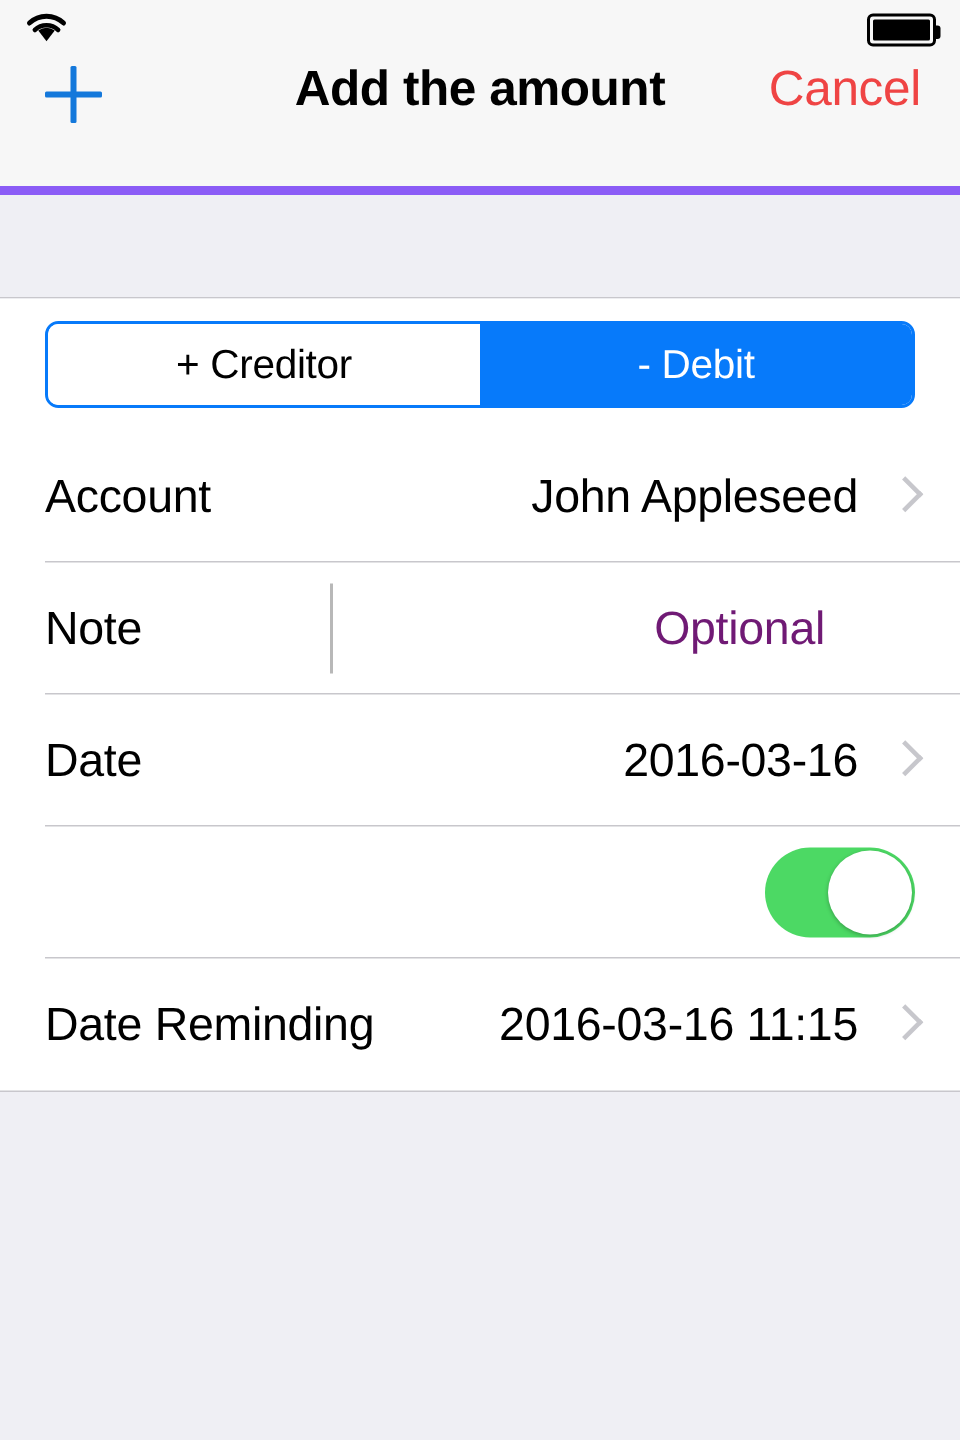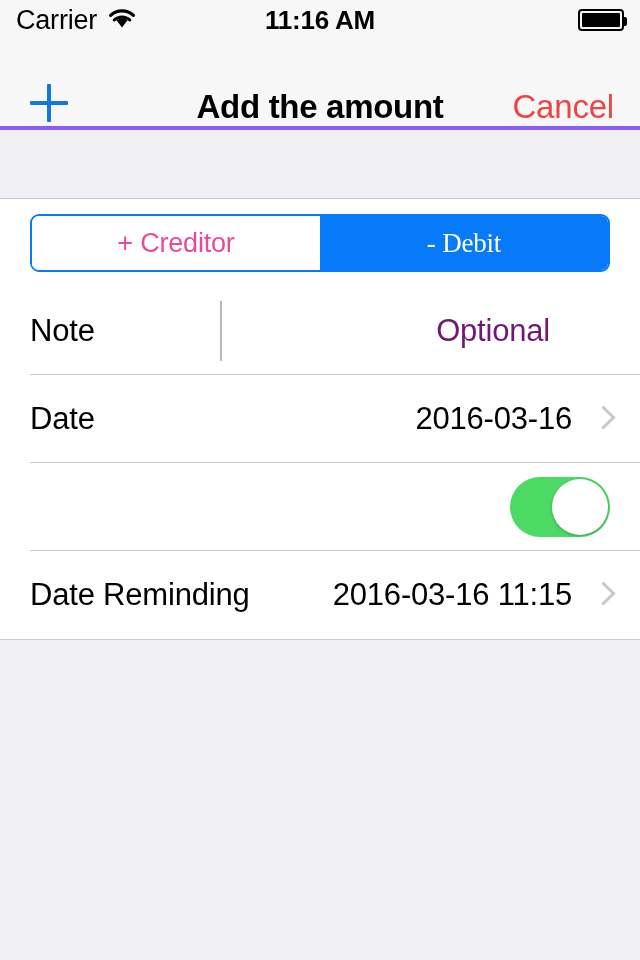"Carrier" span.carrier-label { html: <span>Carrier</span> -> none }
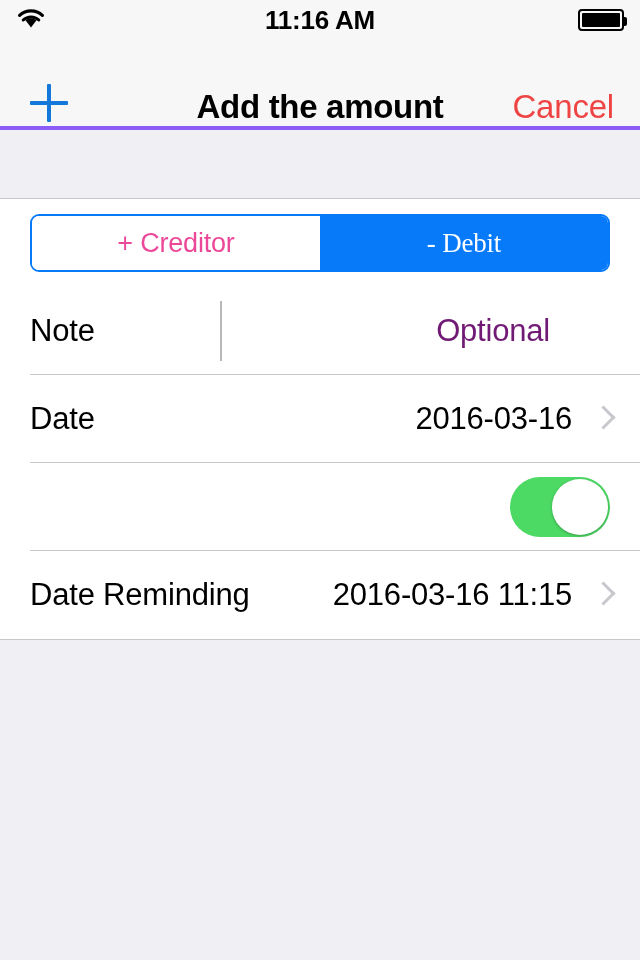"11:16 AM" div.status-time { html: <div>11:16 AM</div> -> none }
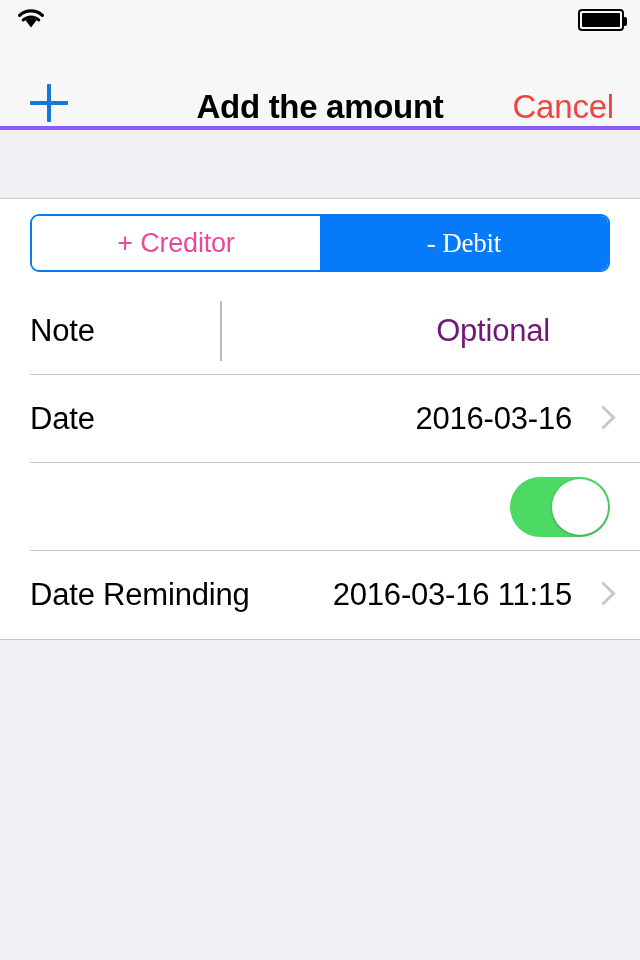"Add the amount" .nav-bar { align-items: flex-end -> flex-start; border-bottom: 4px solid #8b5cf6 -> 6px solid #8b5cf6 }
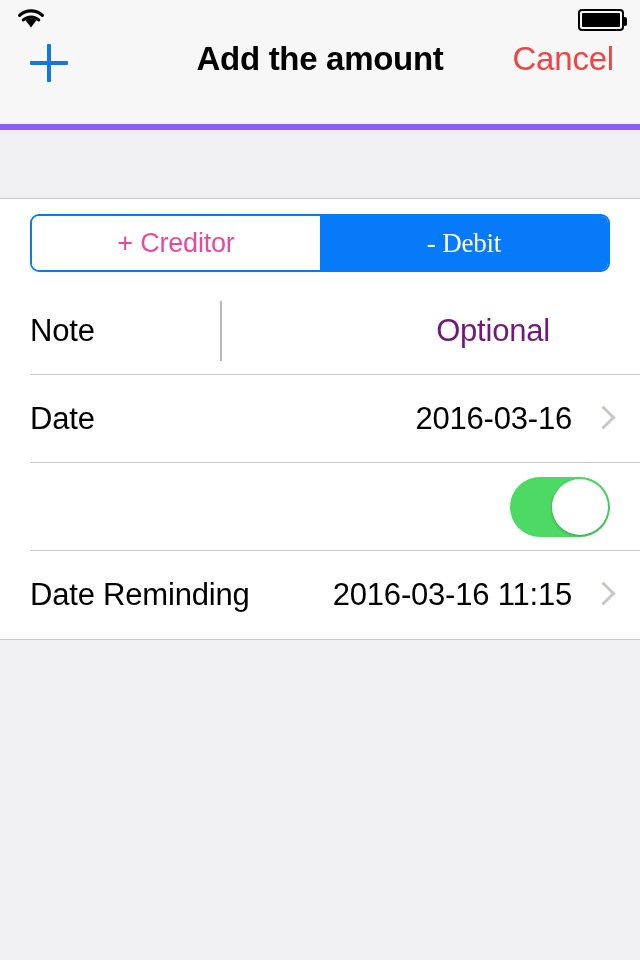"+ Creditor" .seg.inactive { color: #ec4899 -> #000000 }
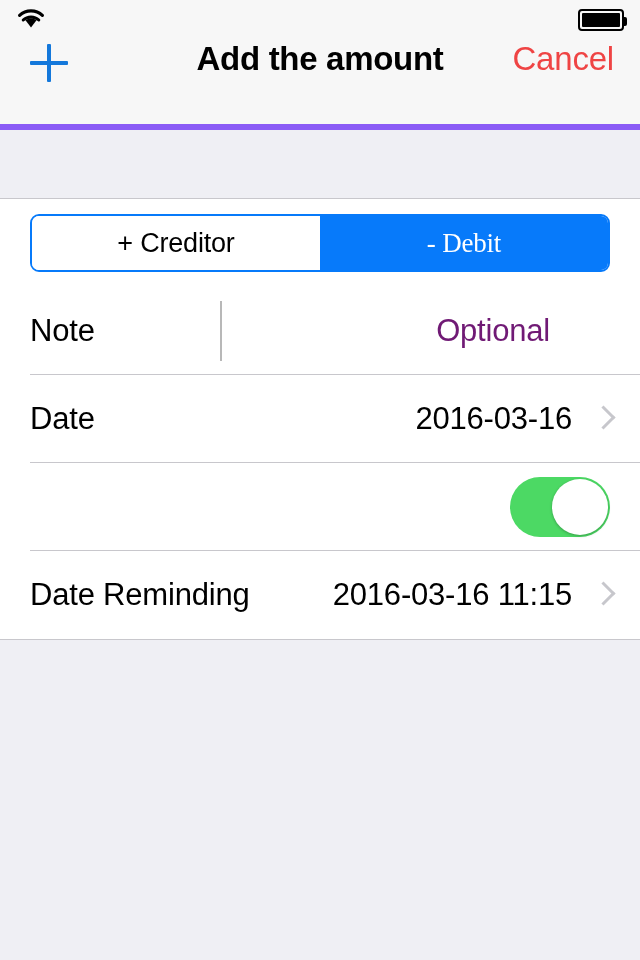"- Debit" .seg.active { font-family: Liberation Serif, serif -> none }
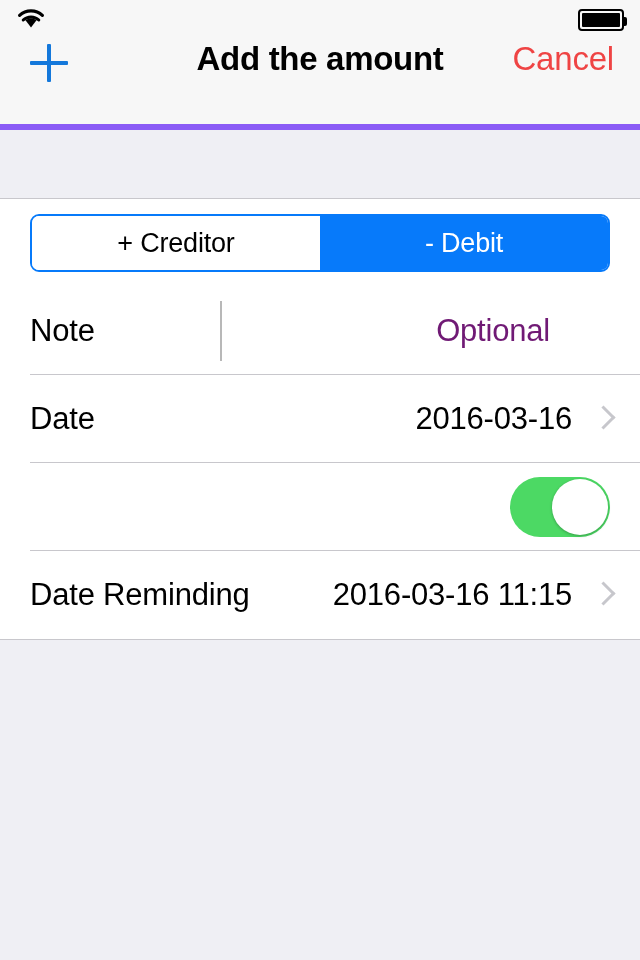"Account" div.row { html: none -> <div> <span>Account</span> <span>John Appleseed</span> <span></span> </div> }
